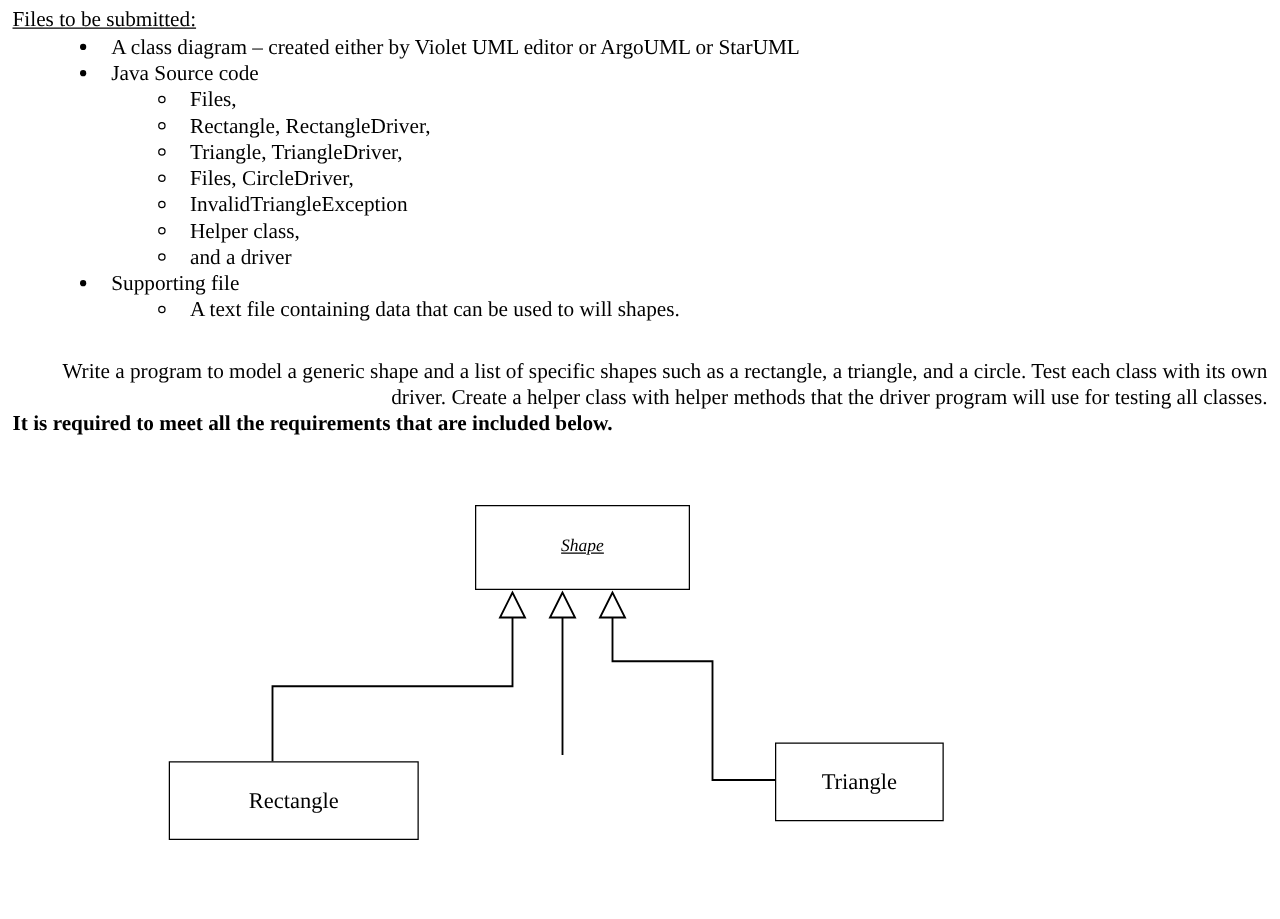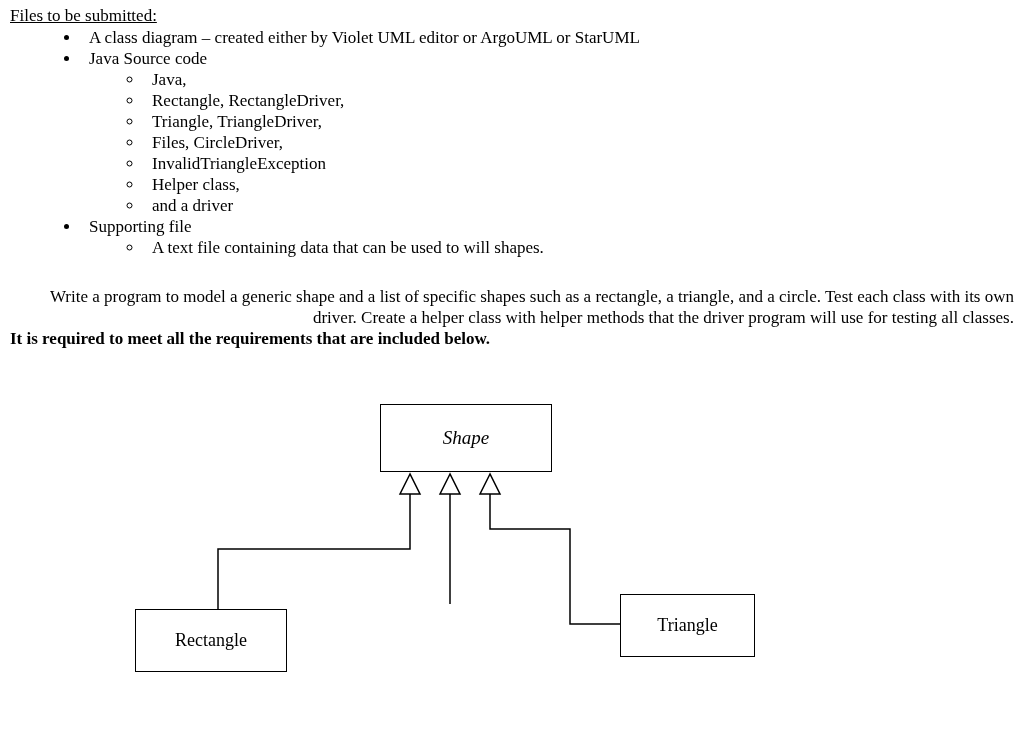"Java," li { text: Java -> Files }
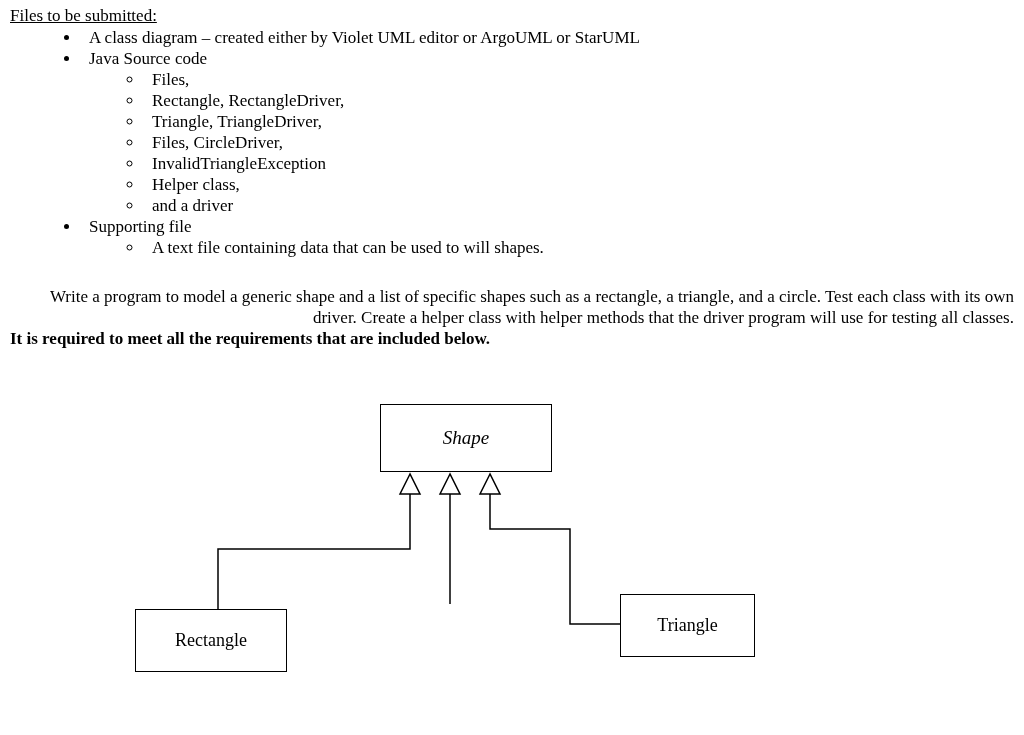"Shape" .shape-box { font-size: 19px -> 14px; text-decoration: none -> underline }
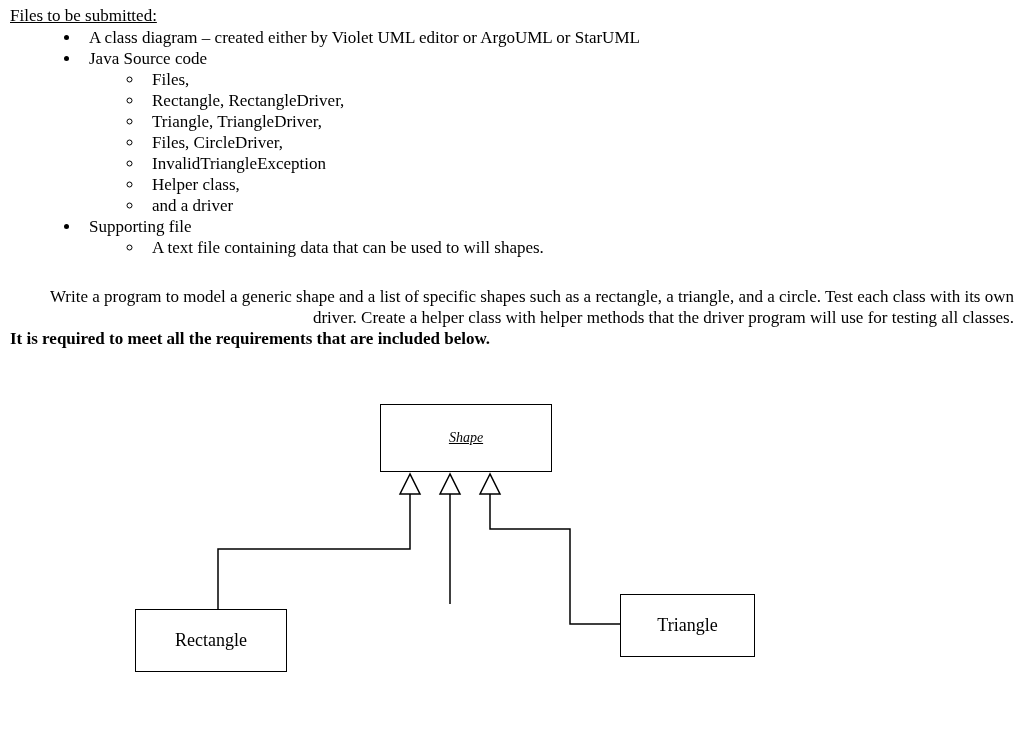"Rectangle" div.box { width: 152px -> 200px }
